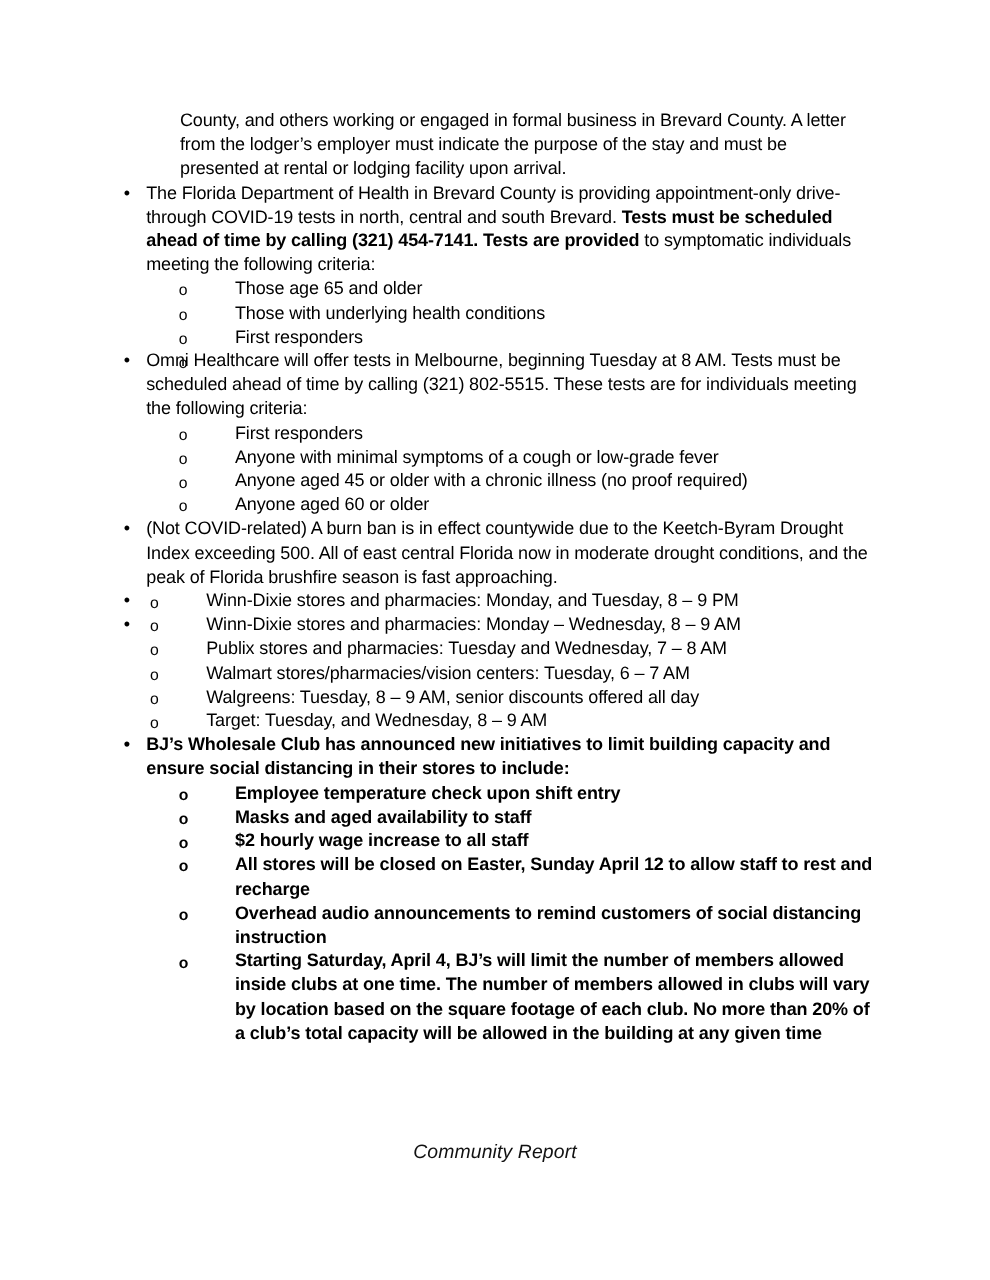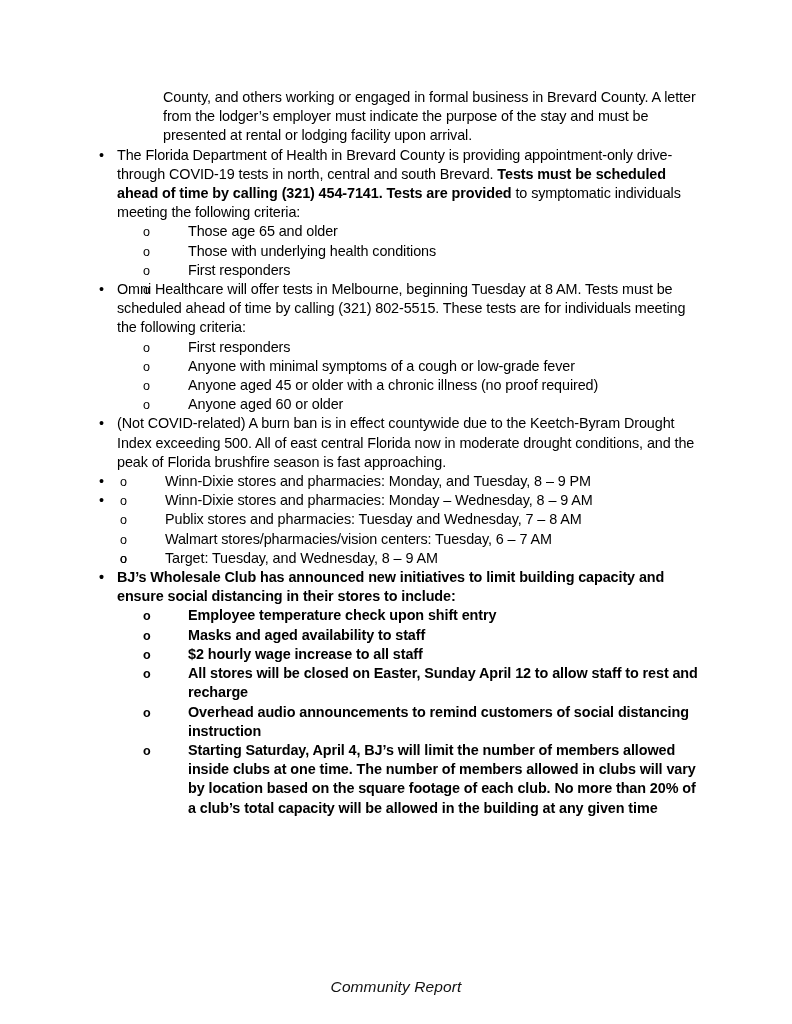"County, and others working or" .cont { margin-left: 70px -> 51px }
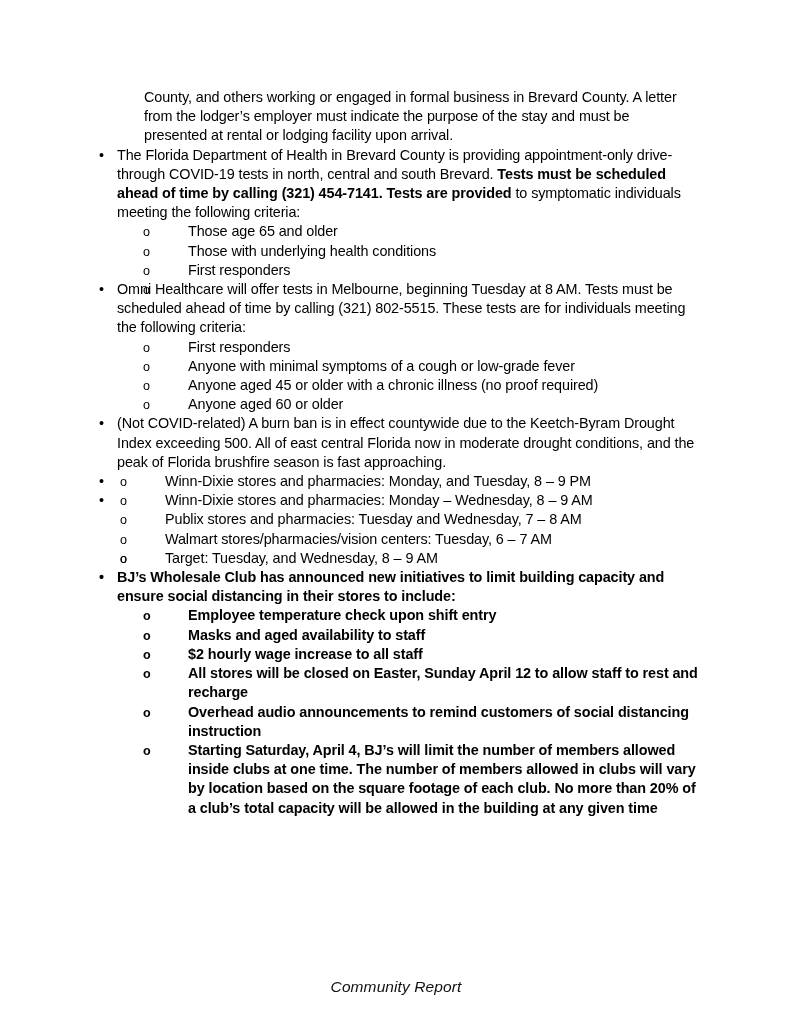"Walgreens: Tuesday, 8 – 9" span { html: none -> <span>Walgreens: Tuesday, 8 – 9 AM, senior discounts offered all day</span> }
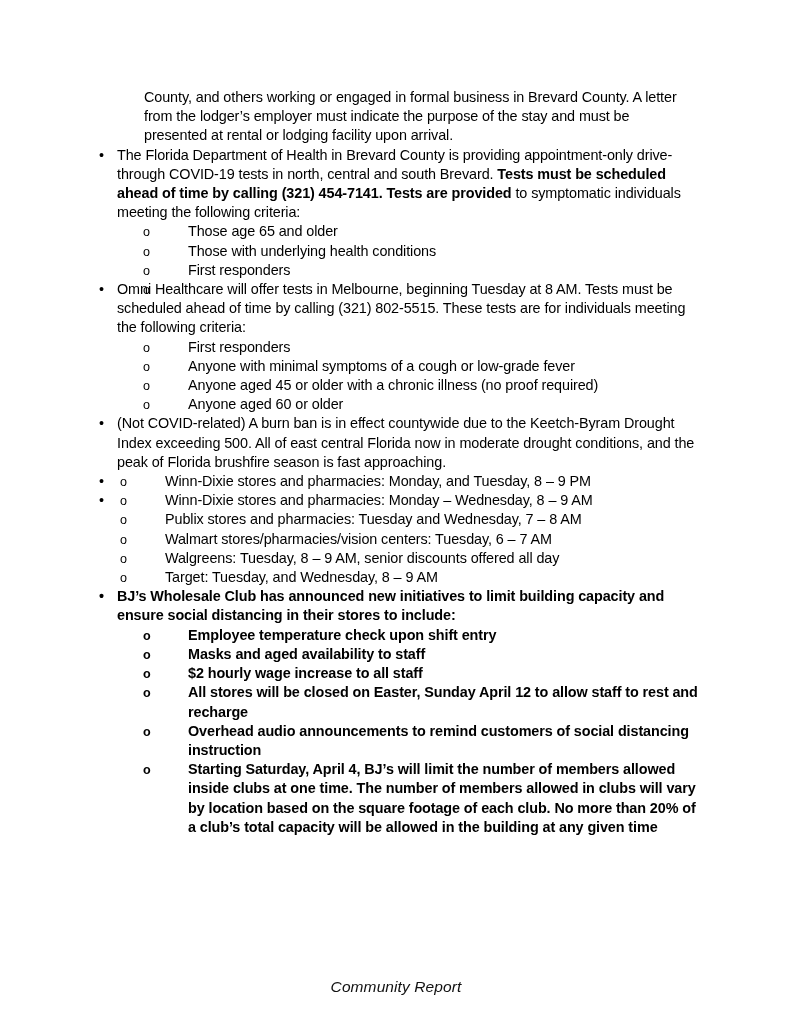"Community Report" .footer { top: 977px -> 912px }
